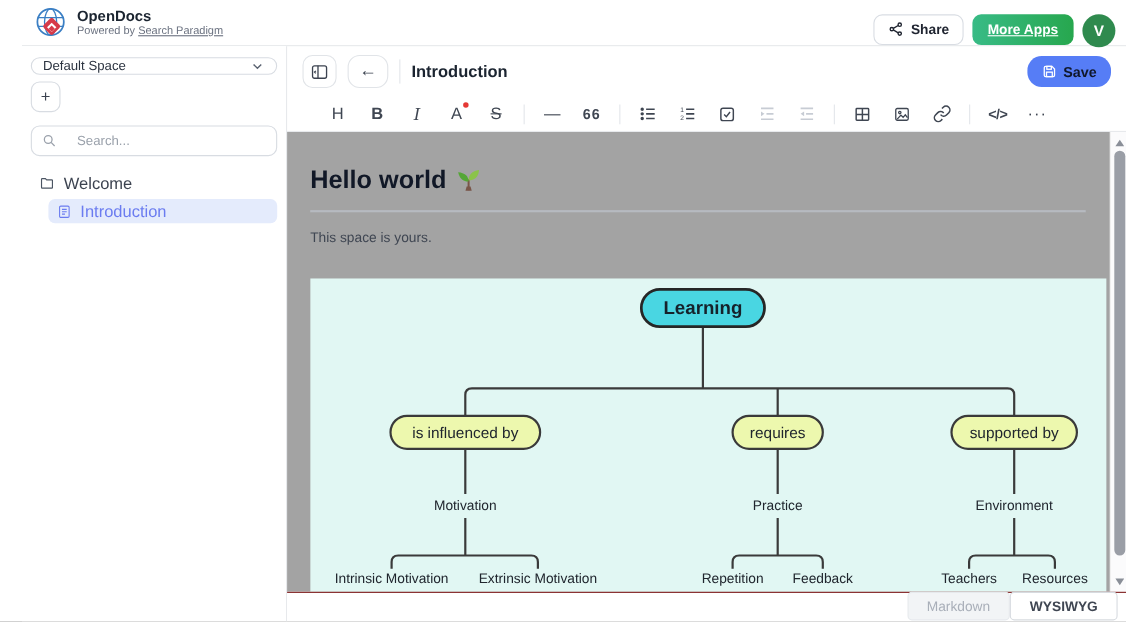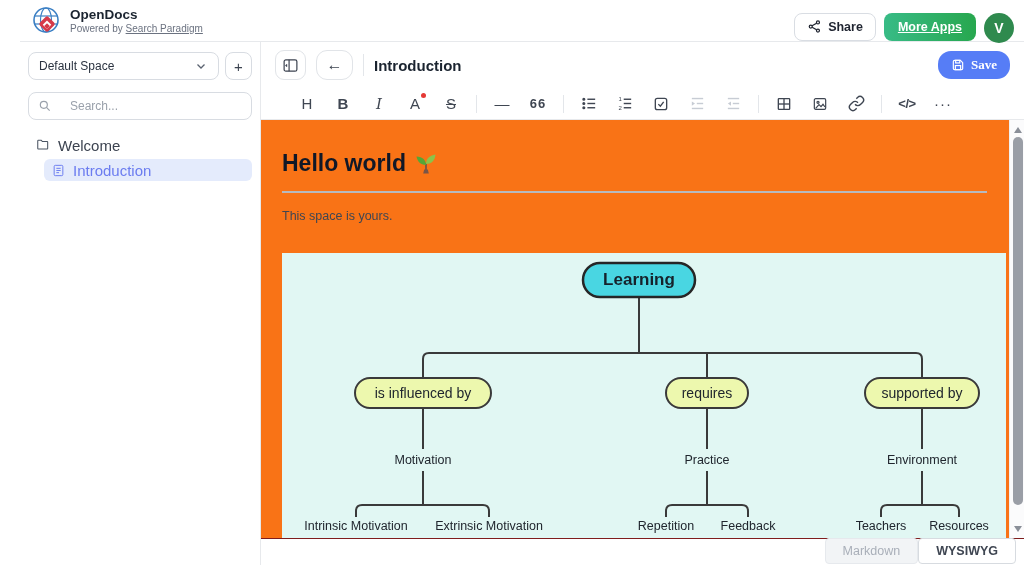"Default Space" .space-row { flex-direction: none -> column }
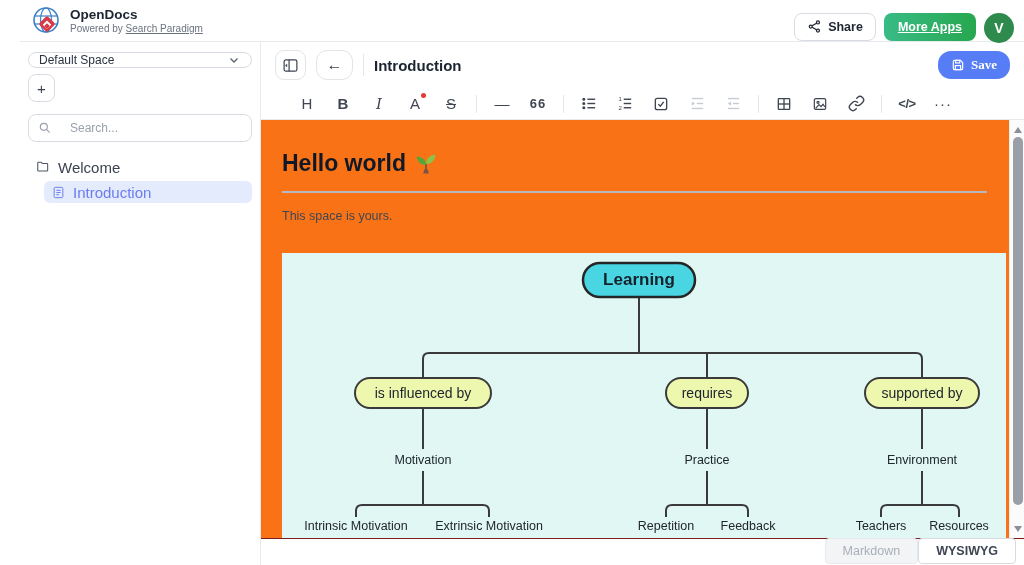"Save" .btn-save { color: #ffffff -> #0f172a; font-family: Liberation Serif, serif -> none }
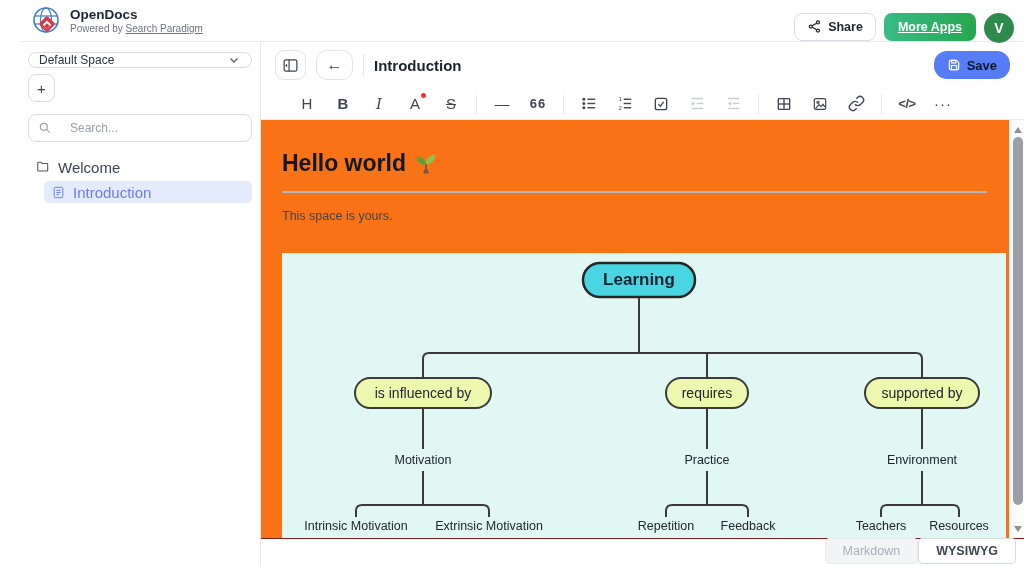"Hello world" .content { background: #f97316 -> #a3a3a3 }
